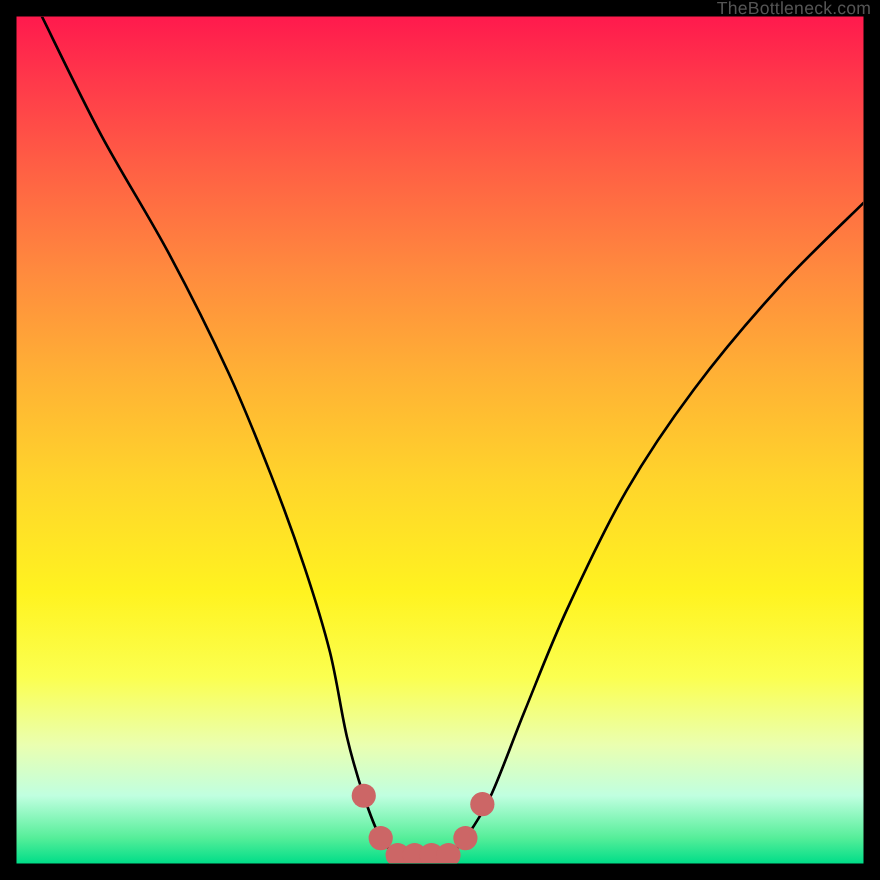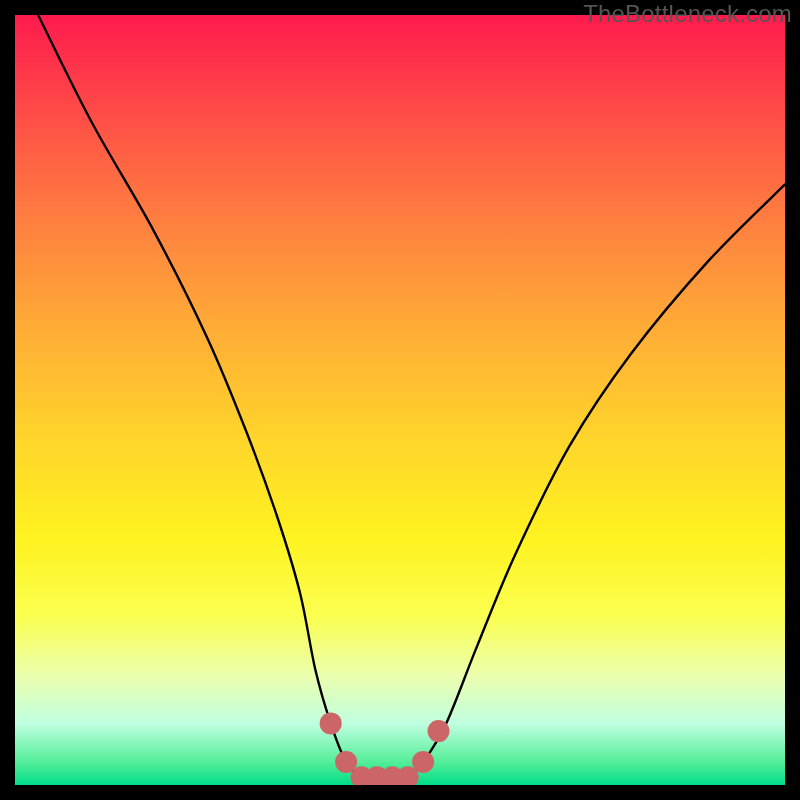"TheBottleneck.com" .watermark { font-size: 24px -> 16px }
